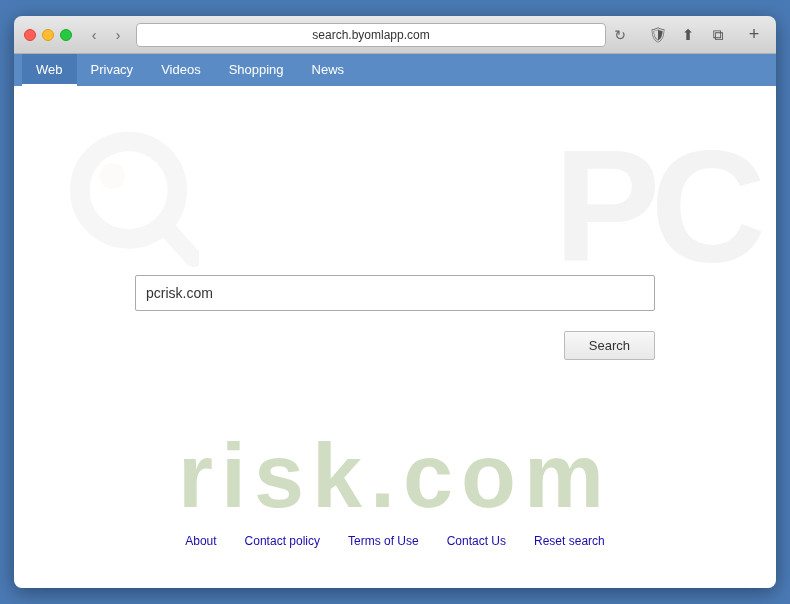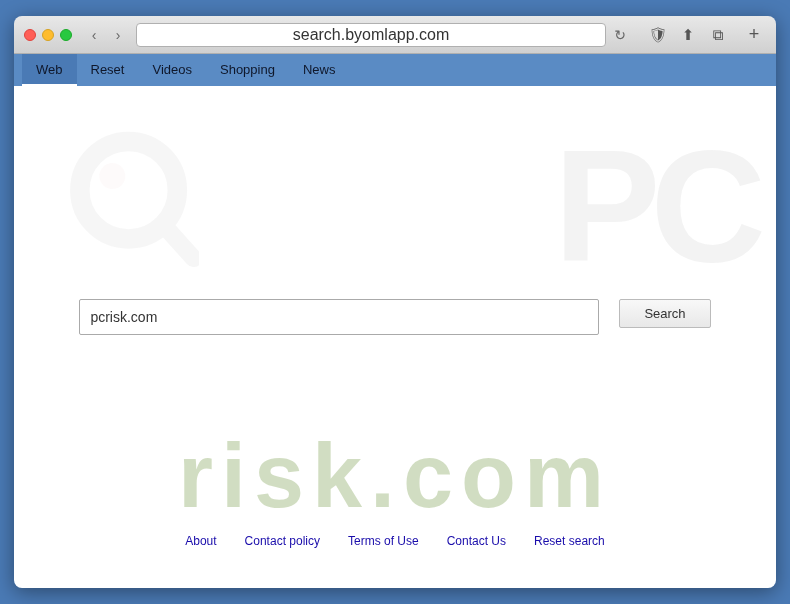"search.byomlapp.com" .address-bar { font-size: 16px -> 12px }
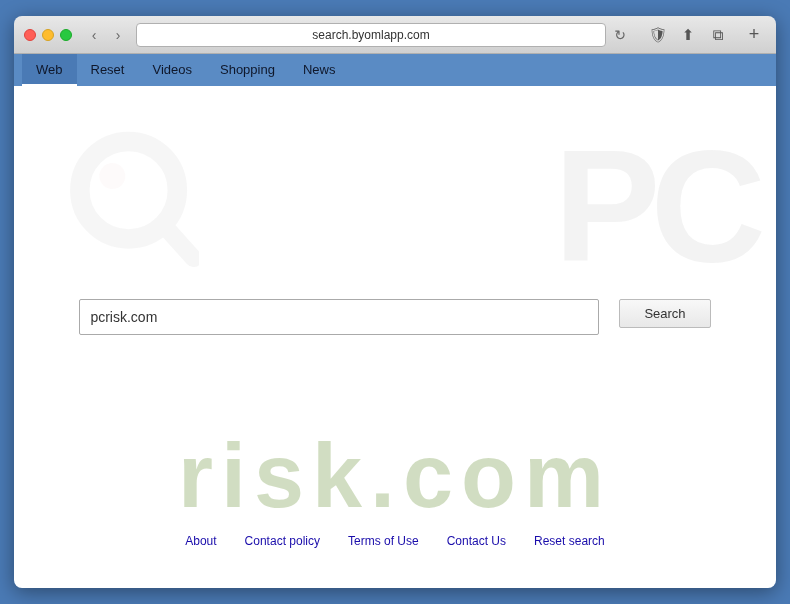"Web" .browser-tab { color: #0f172a -> #ffffff }
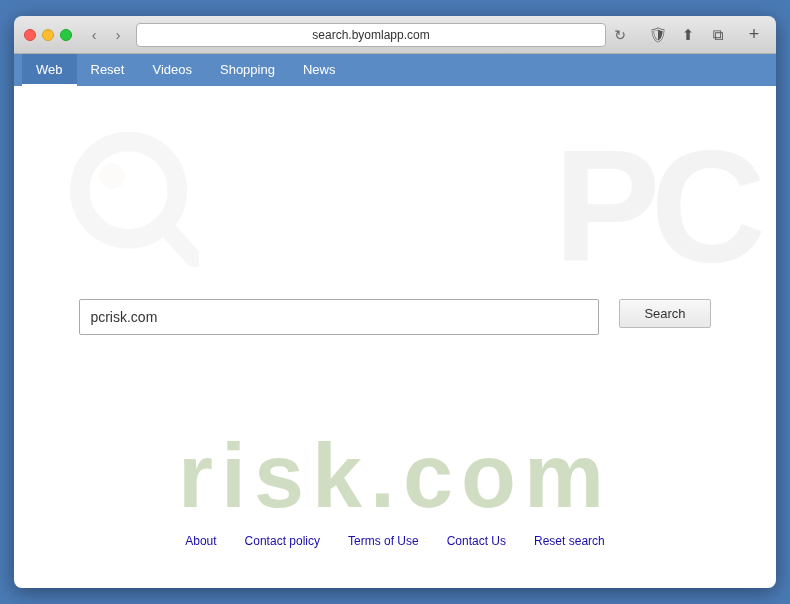"Reset" span { text: Reset -> Privacy }
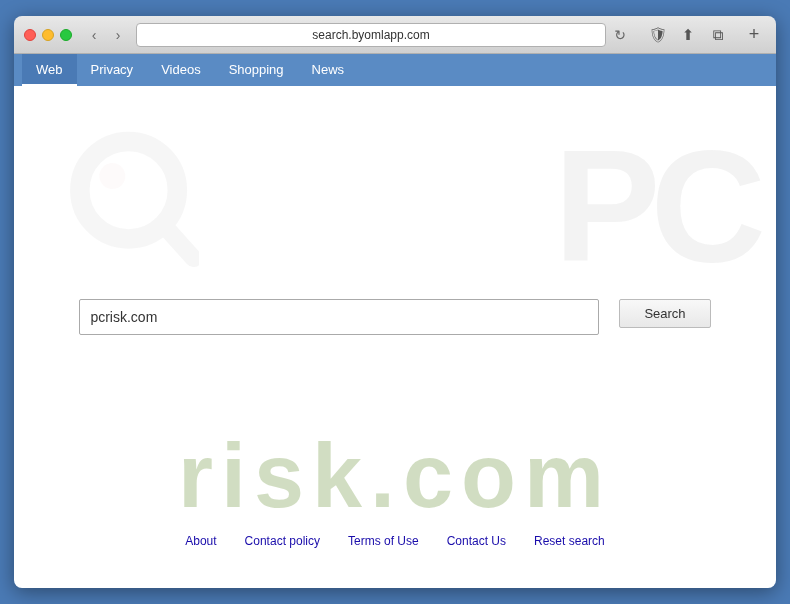"pcrisk.com" .search-area { align-items: flex-start -> flex-end; flex-direction: none -> column }
